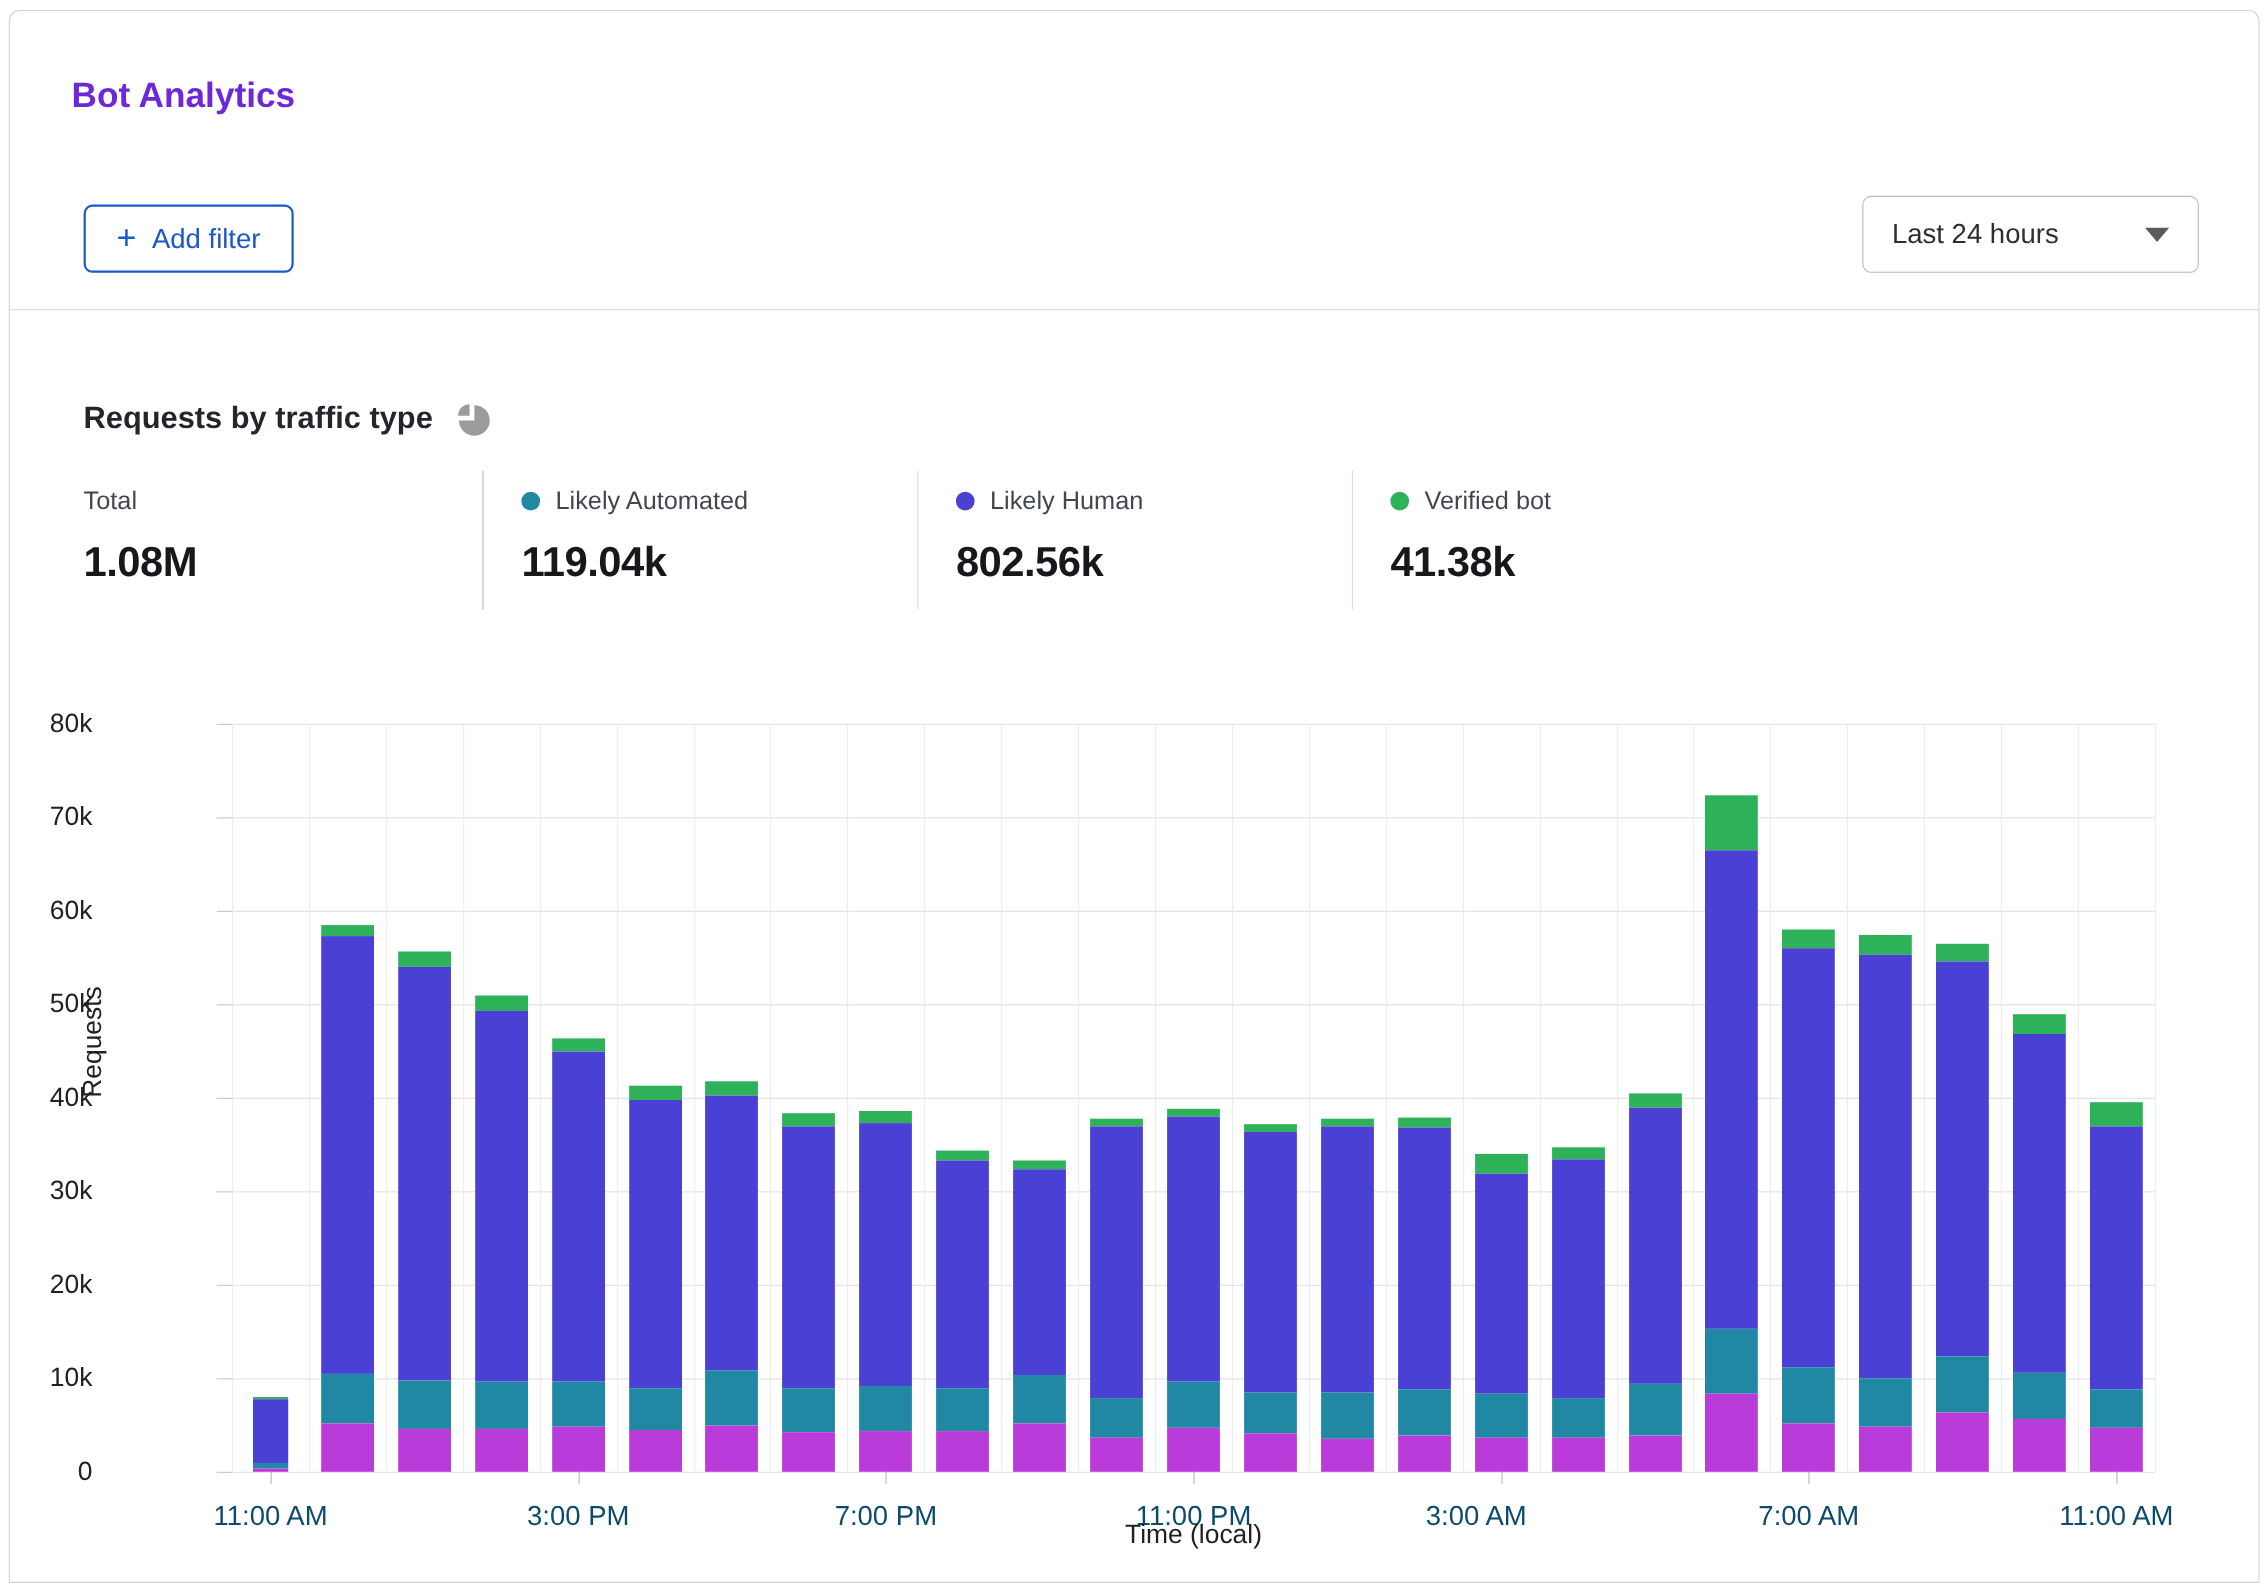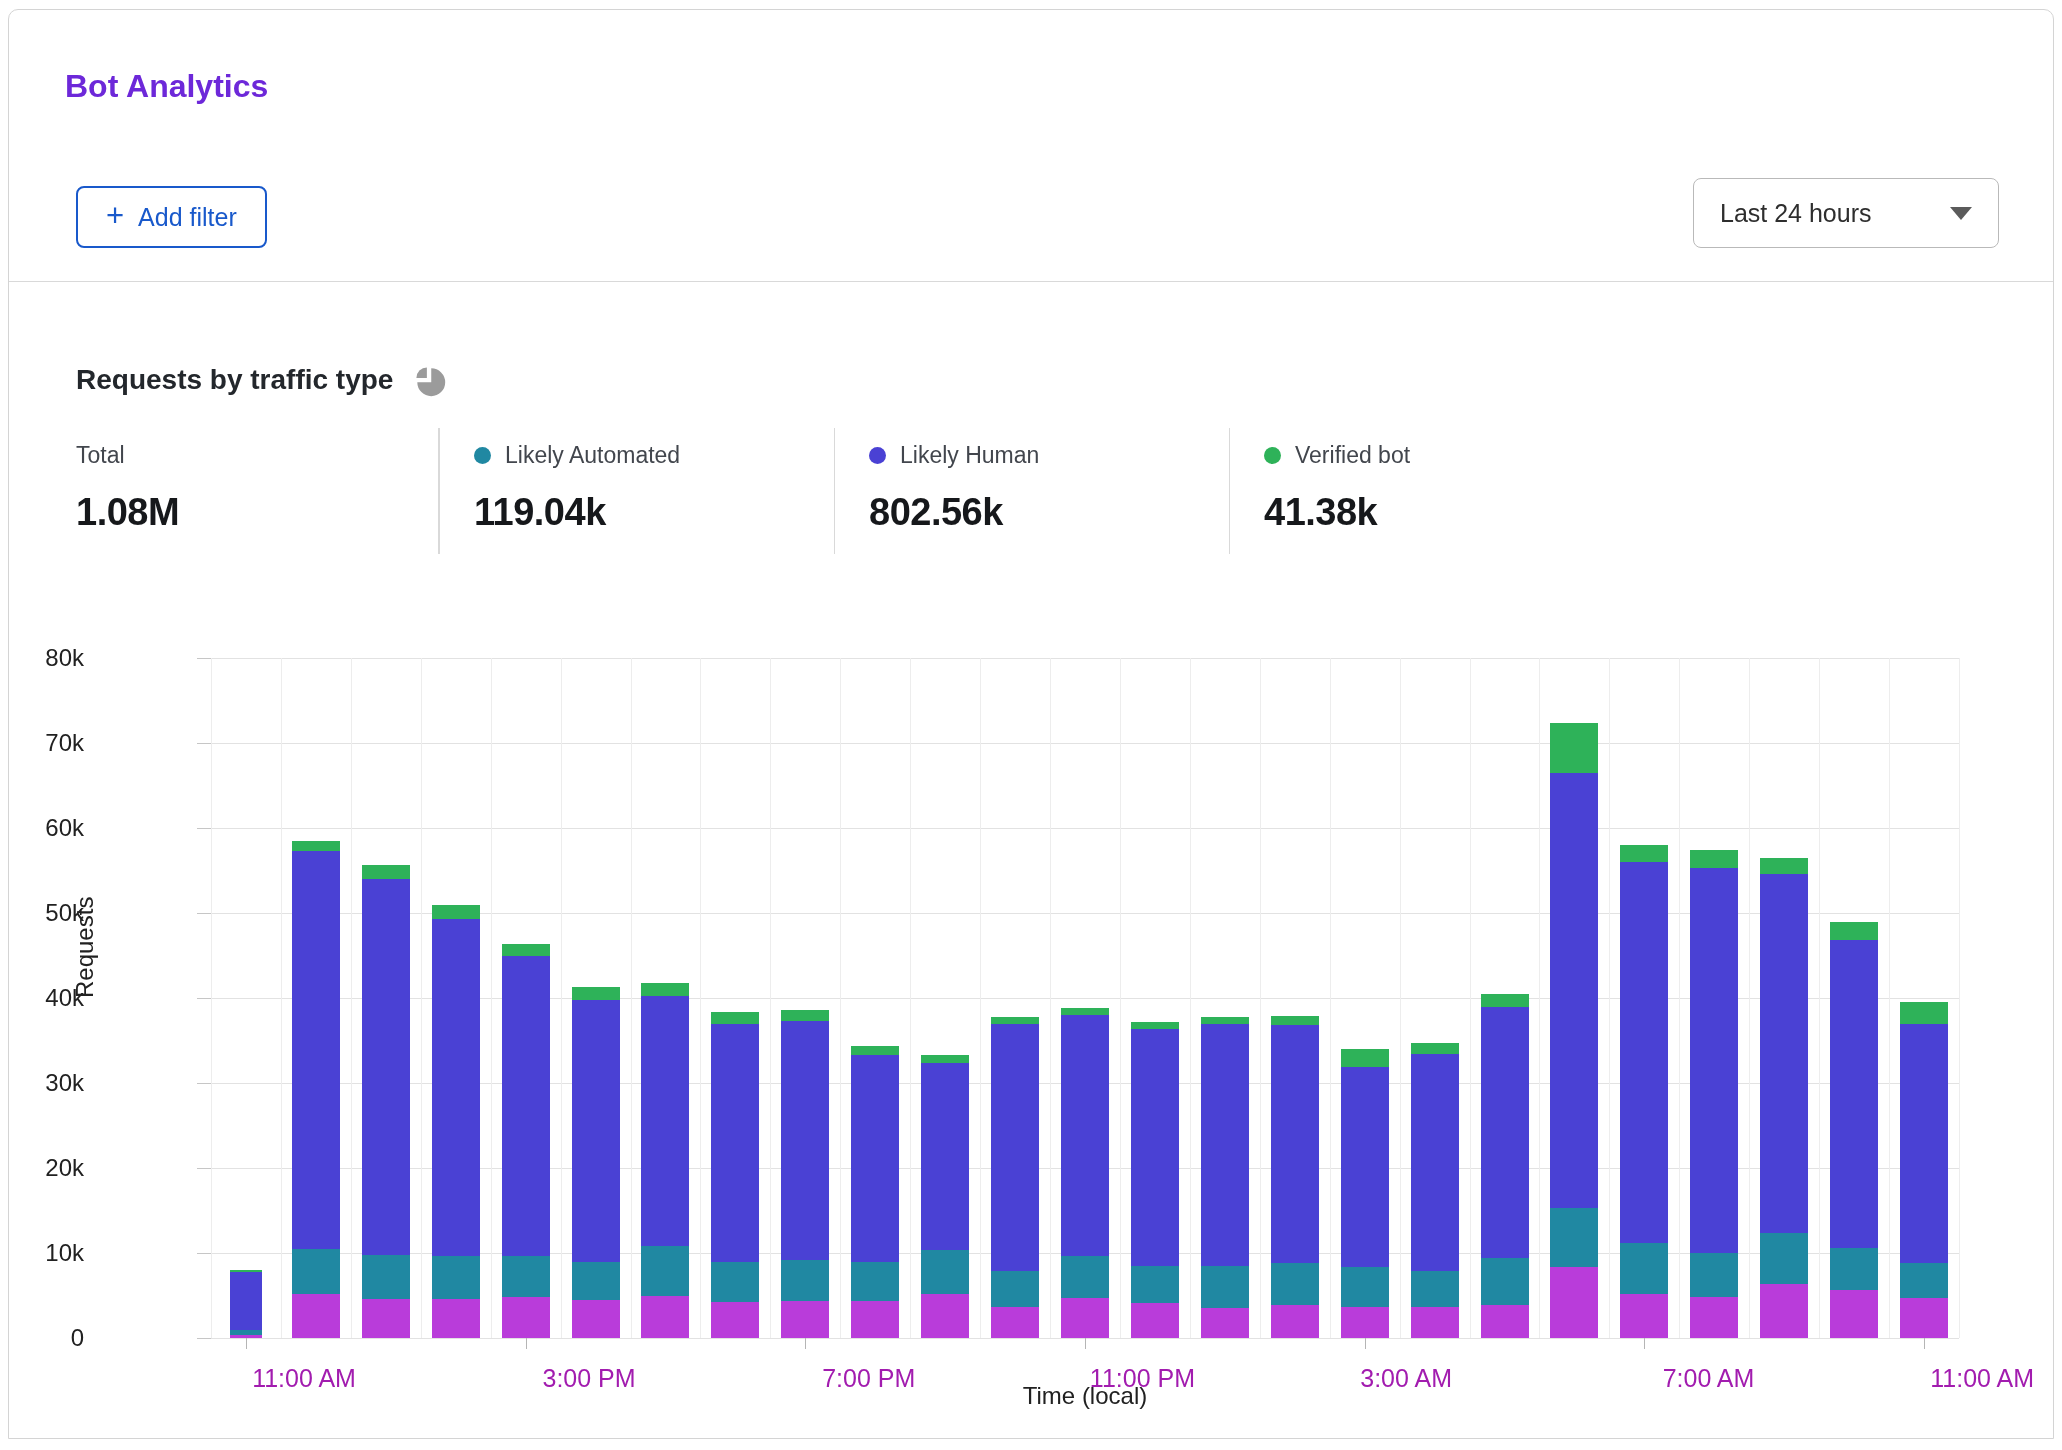"11:00 AM" .xlabel { color: #a21caf -> #0c4a6e; text-align: right -> center }
